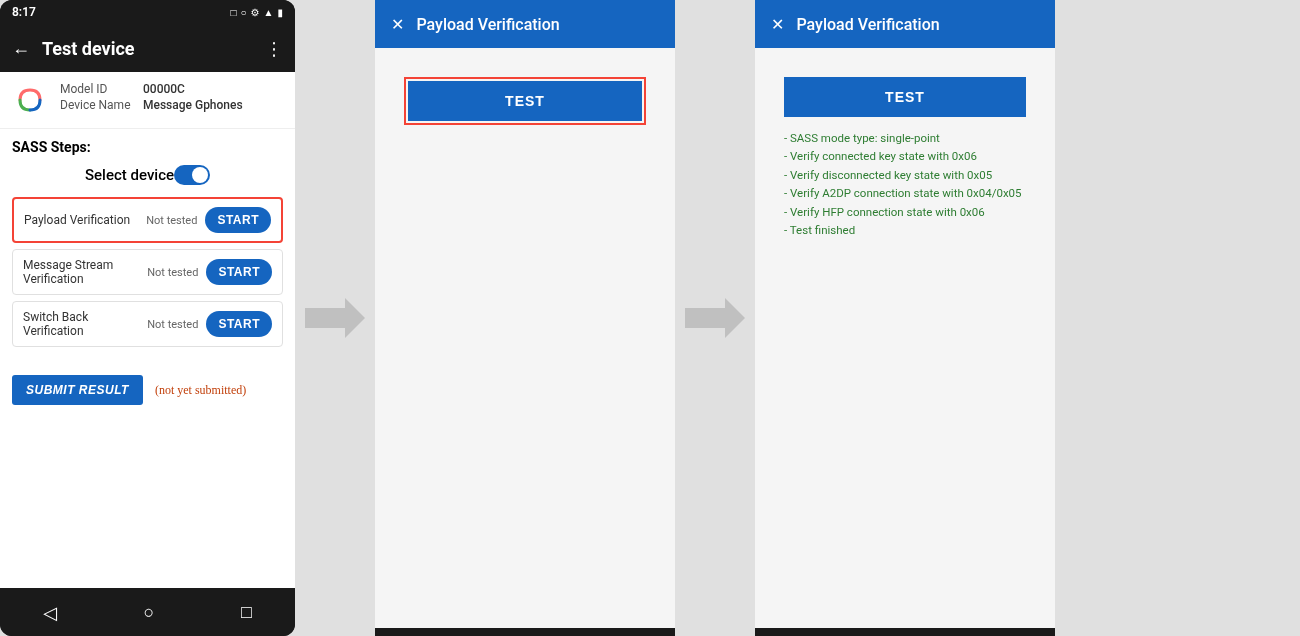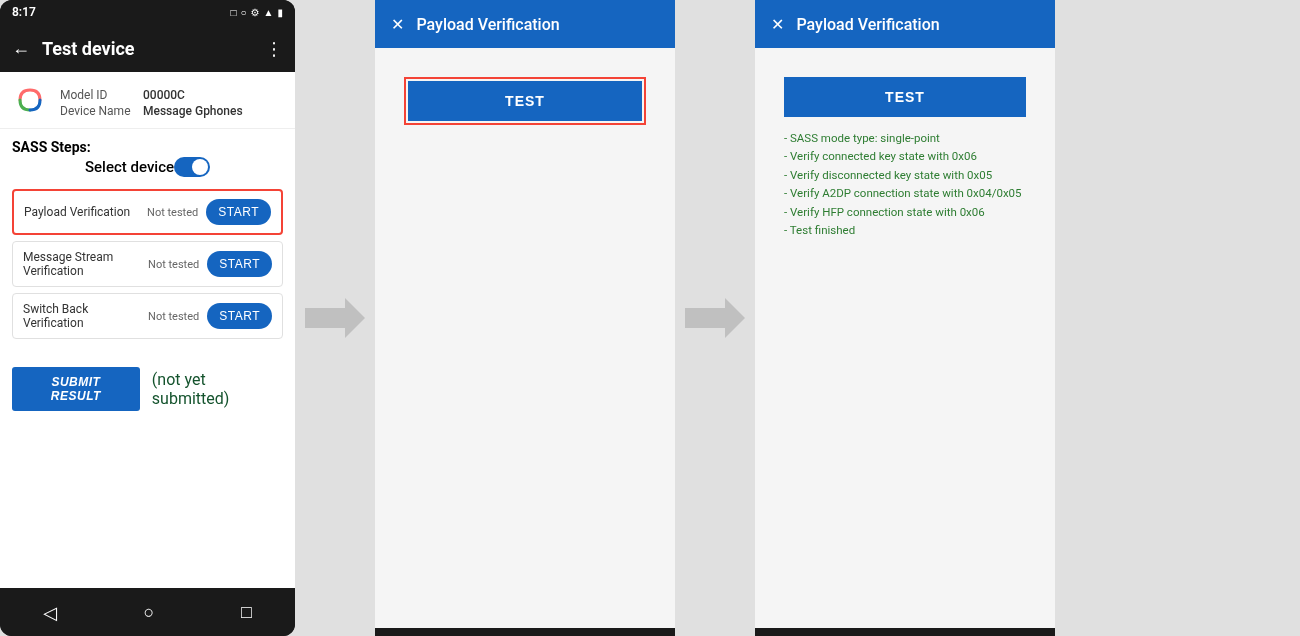"Model ID" .device-info { align-items: flex-end -> flex-start }
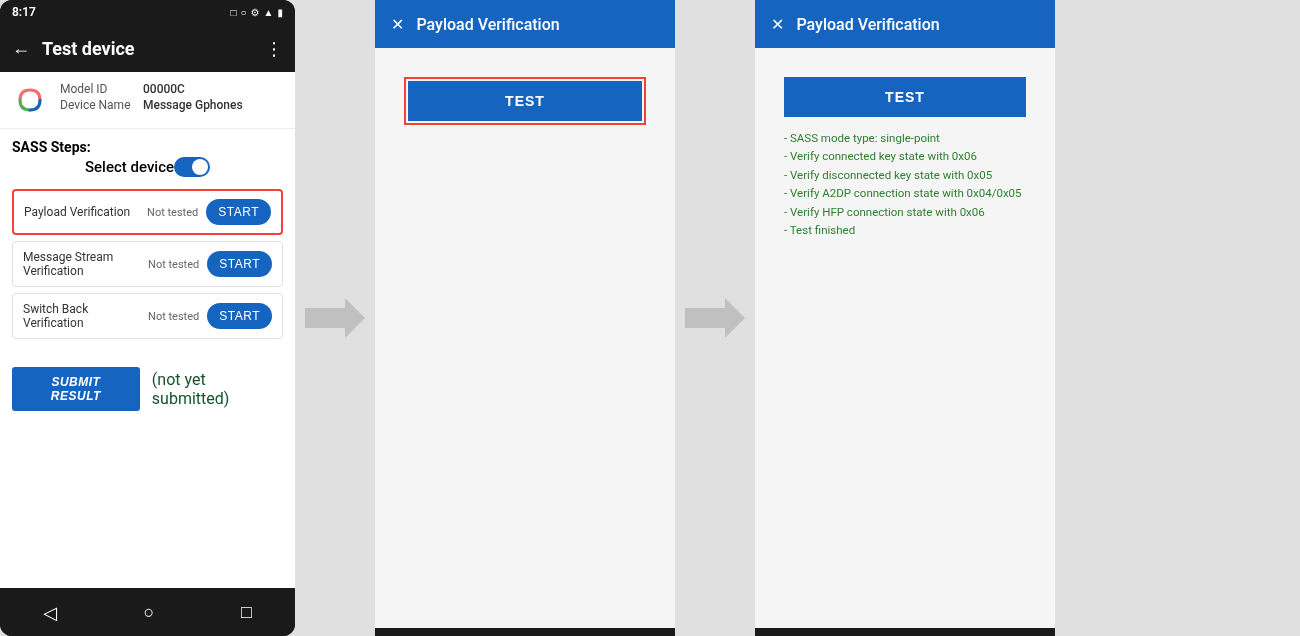"SASS Steps:" .sass-title { margin-bottom: 2px -> 10px }
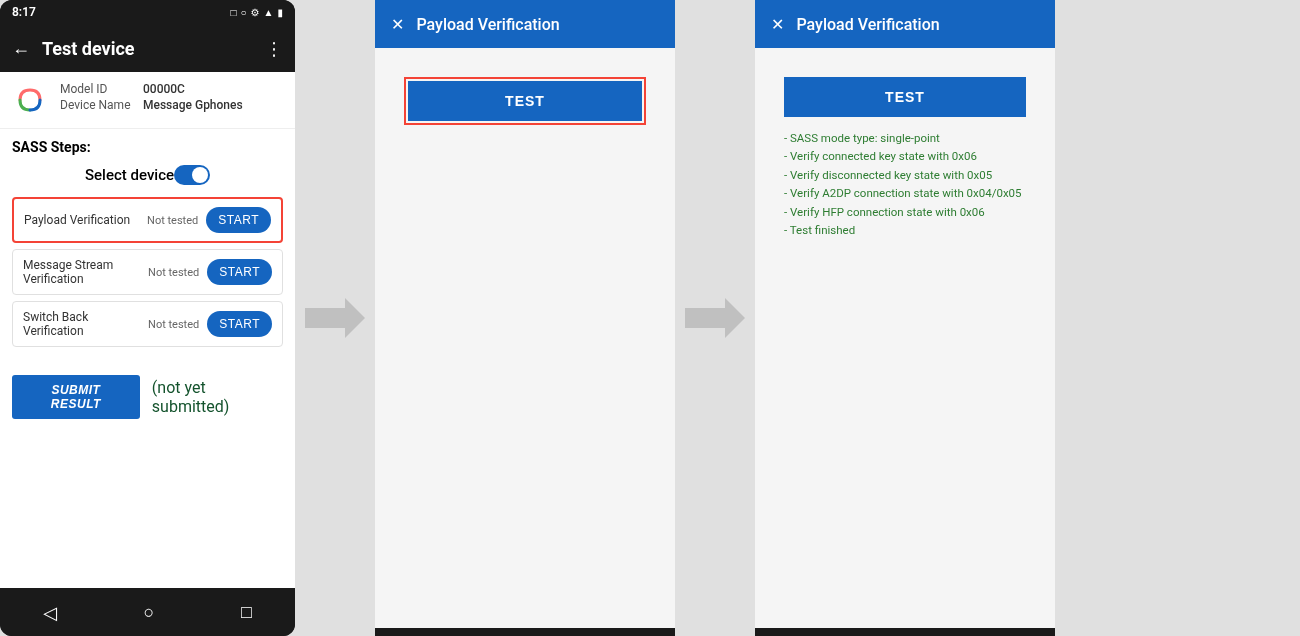"START" .start-btn { font-weight: 400 -> 700 }
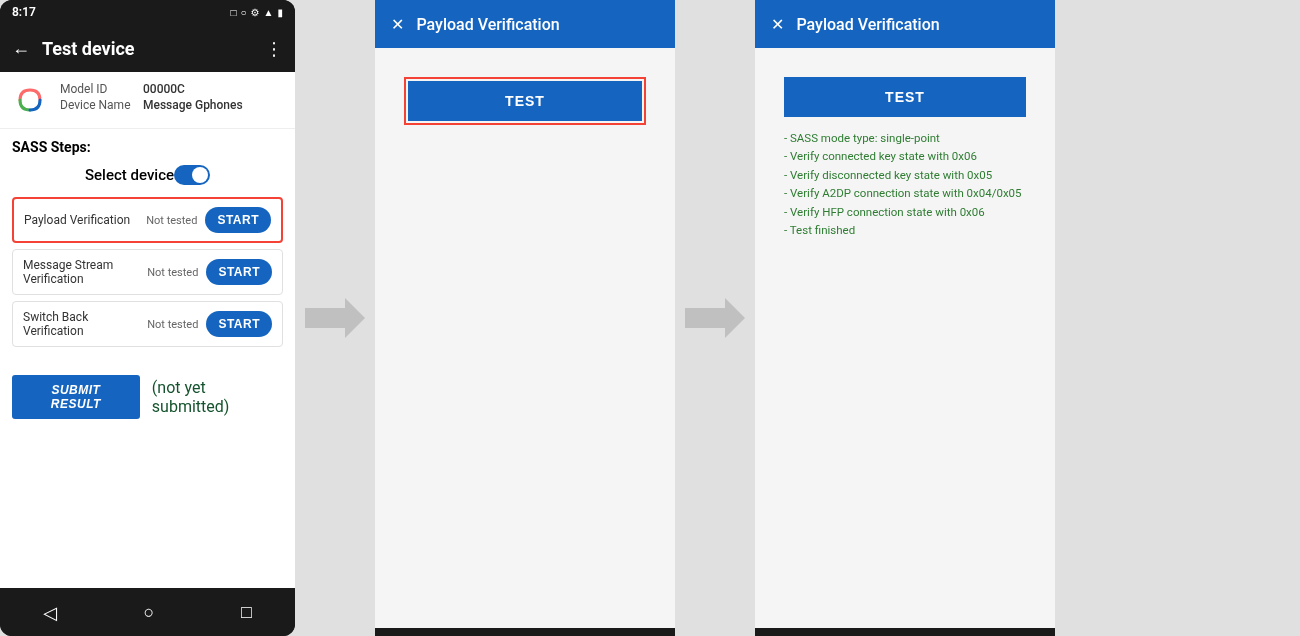"(not yet submitted)" .not-submitted { color: #14532d -> #c2410c; font-family: none -> Liberation Serif, serif; font-size: 16px -> 12px }
